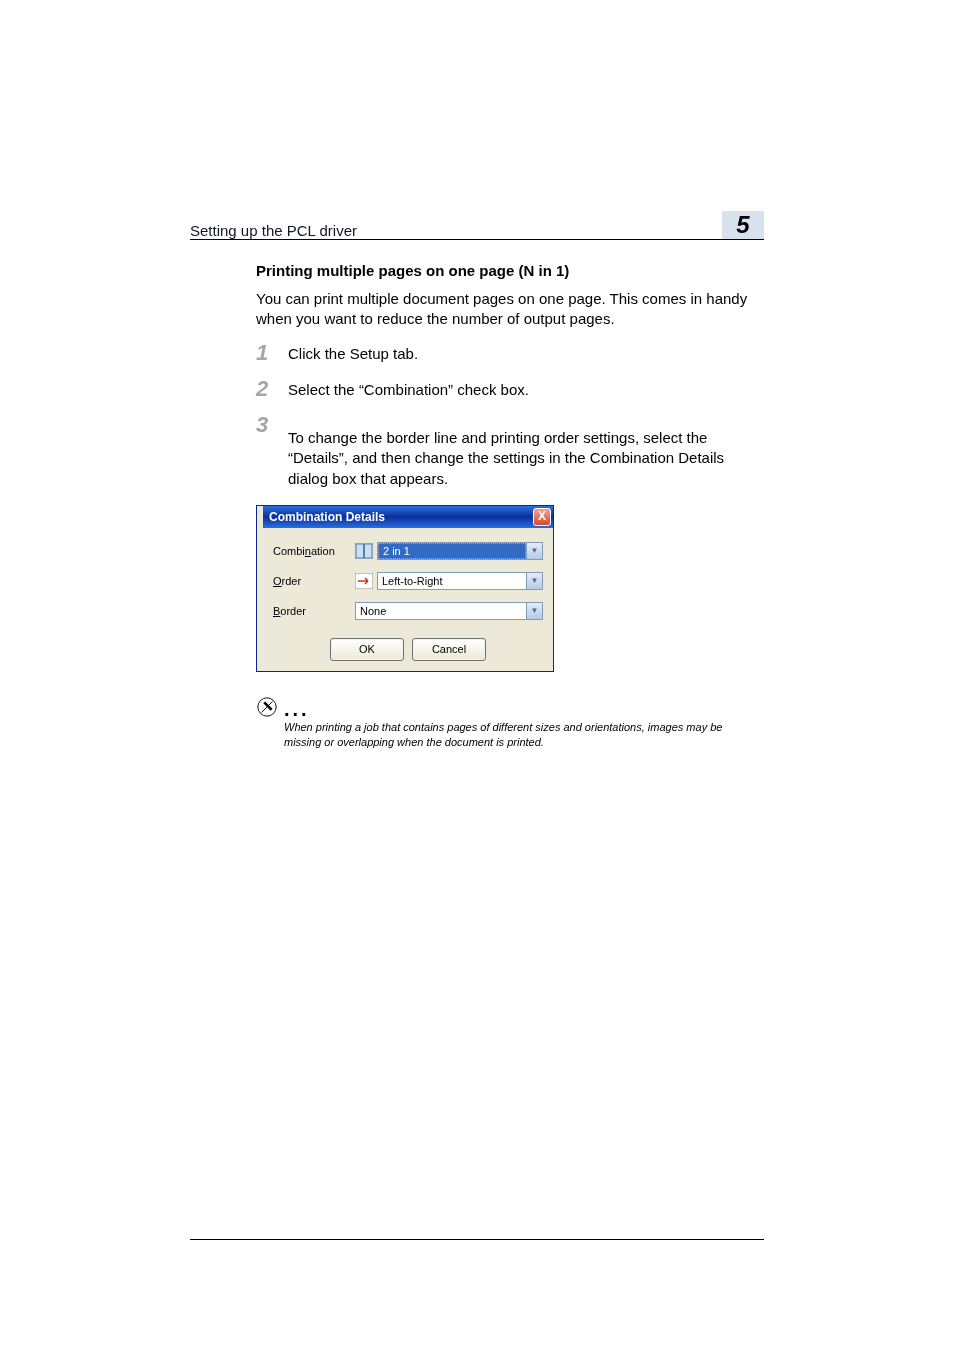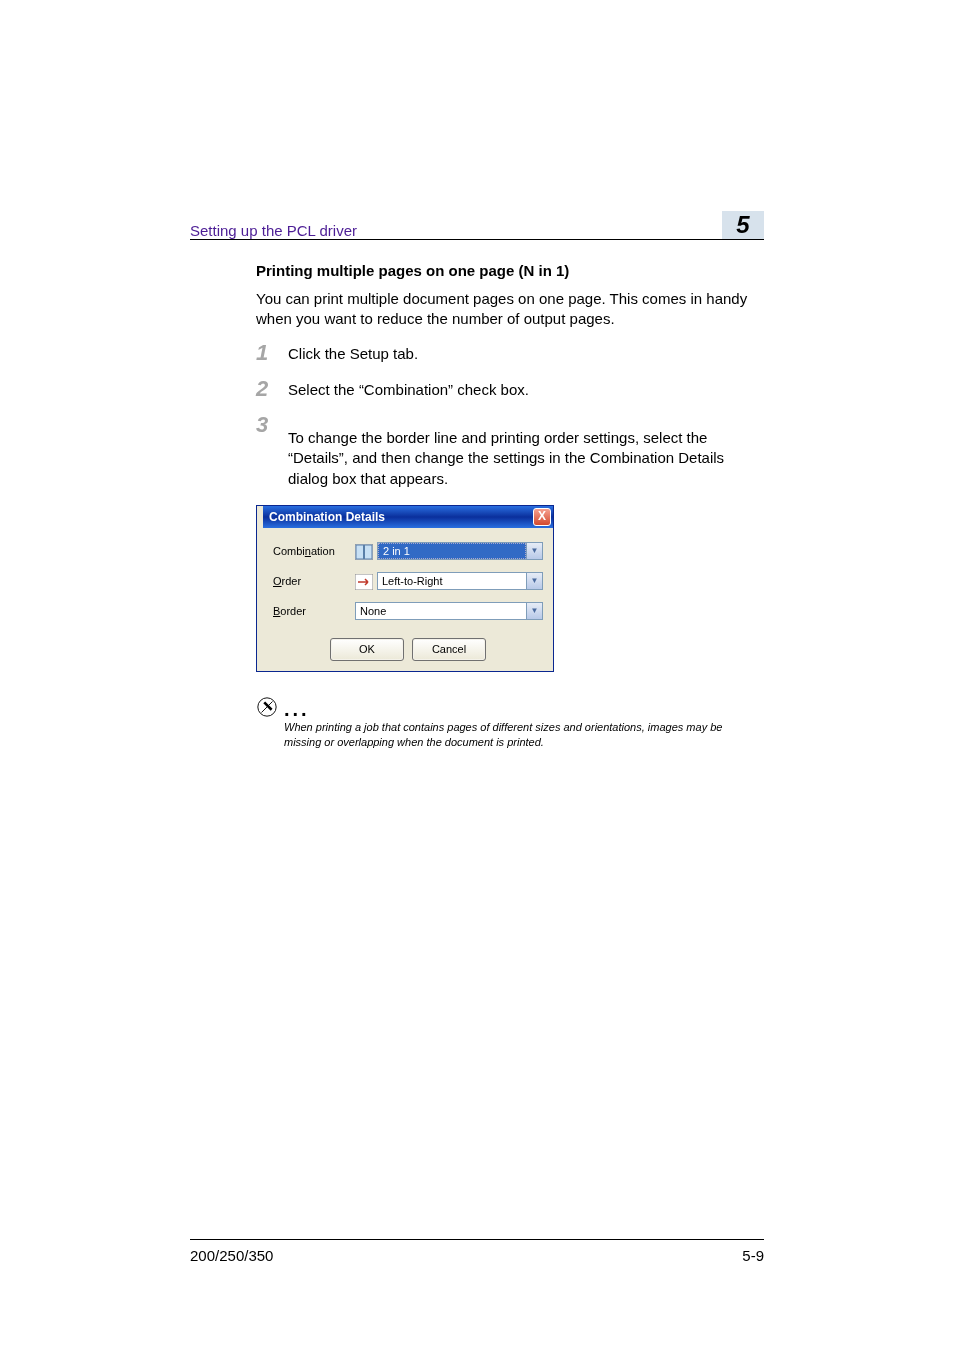"Setting up the PCL driver" .running-header .title { color: #4c1d95 -> #0f172a }
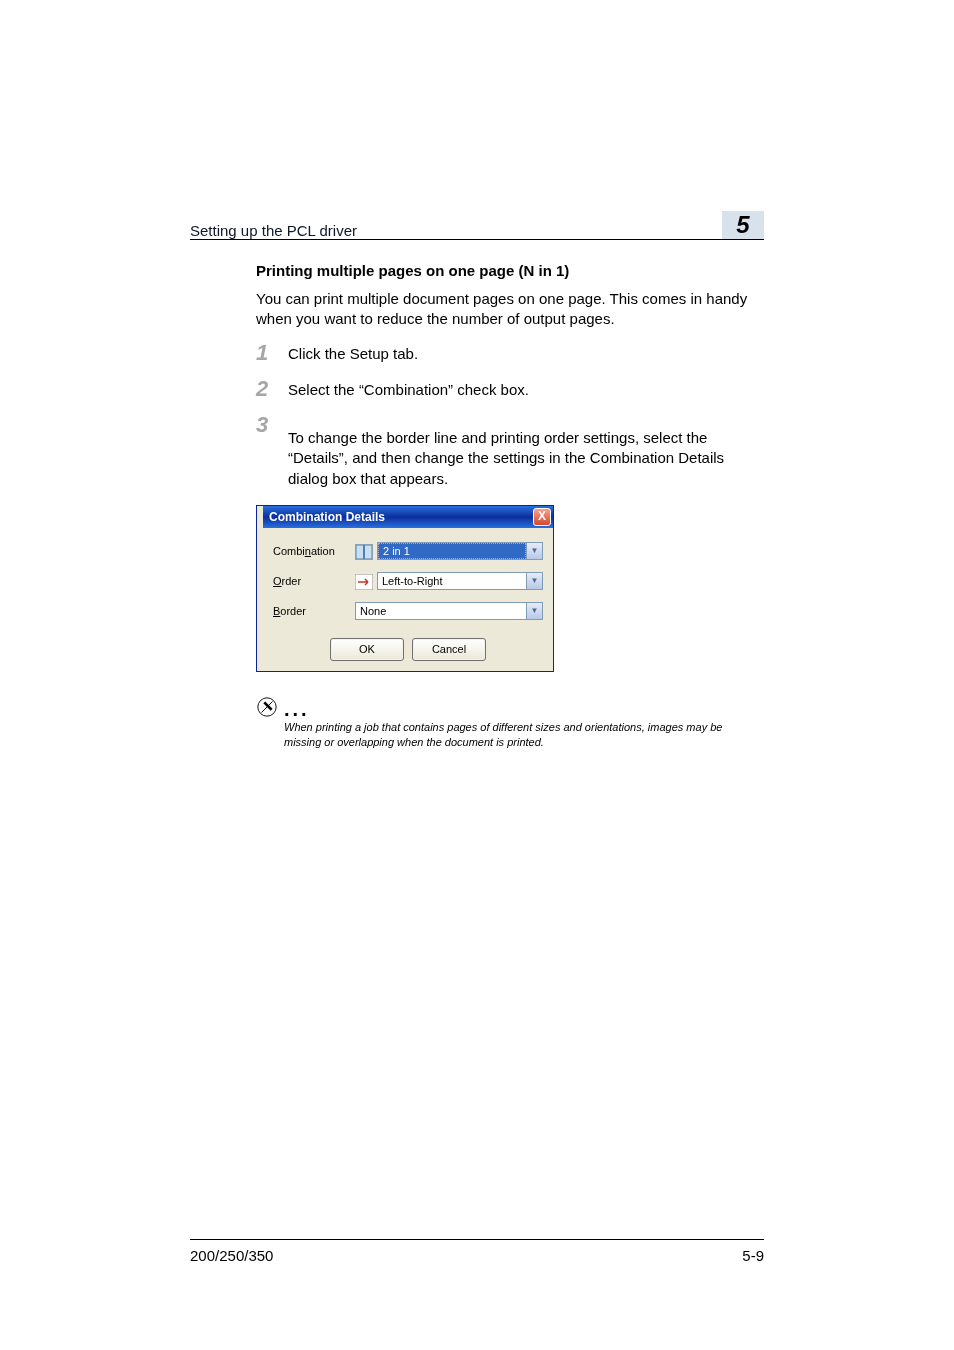"2 in 1" .dlg-field { align-items: flex-end -> center }
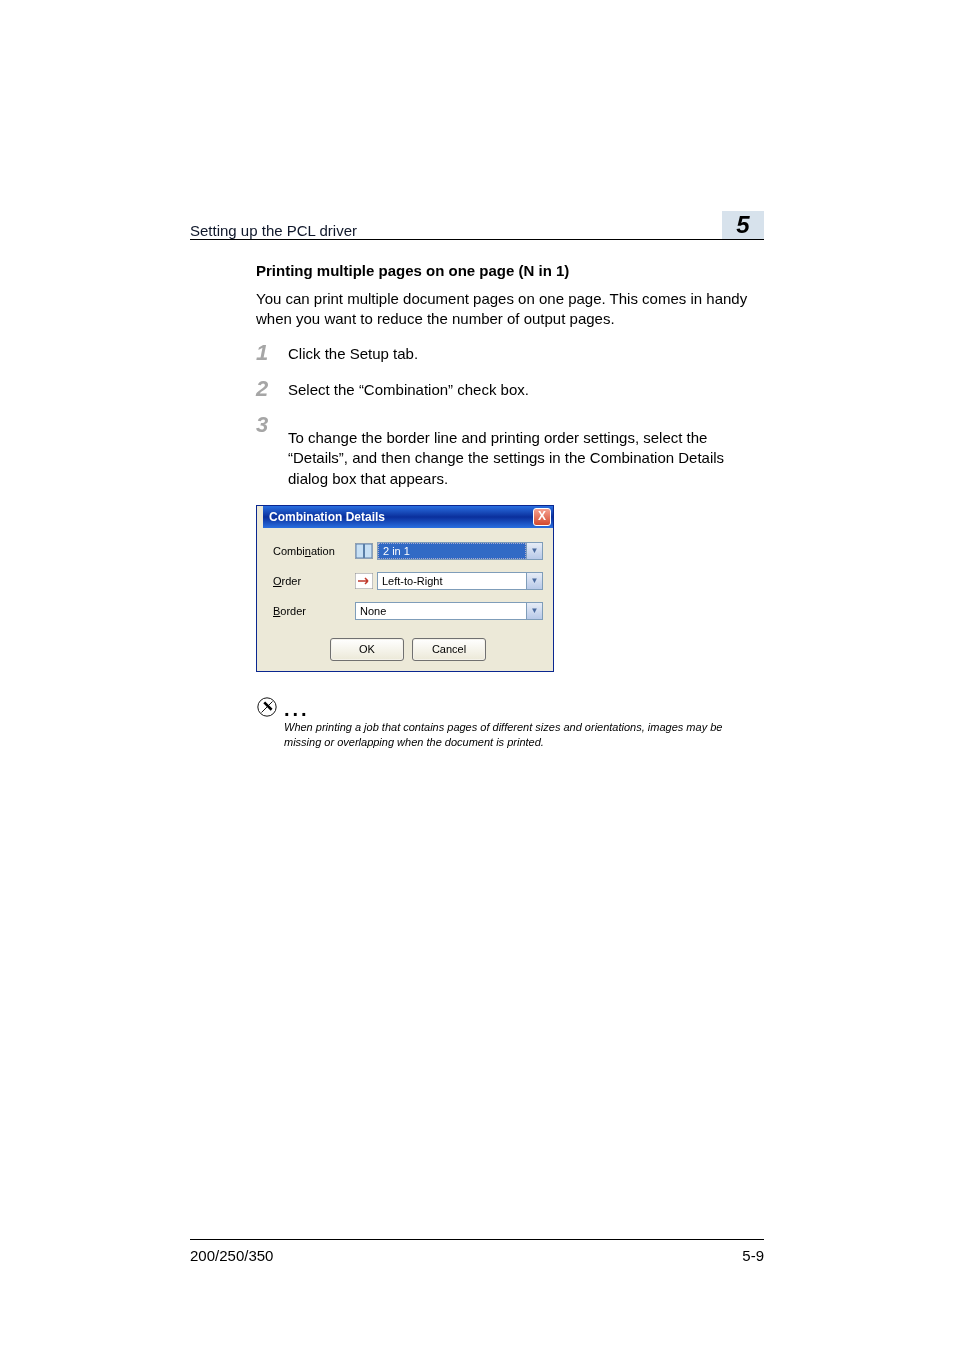"200/250/350" div.footer { html: <div> <span>200/250/350</span> <span>5-9</span> </div> -> none }
